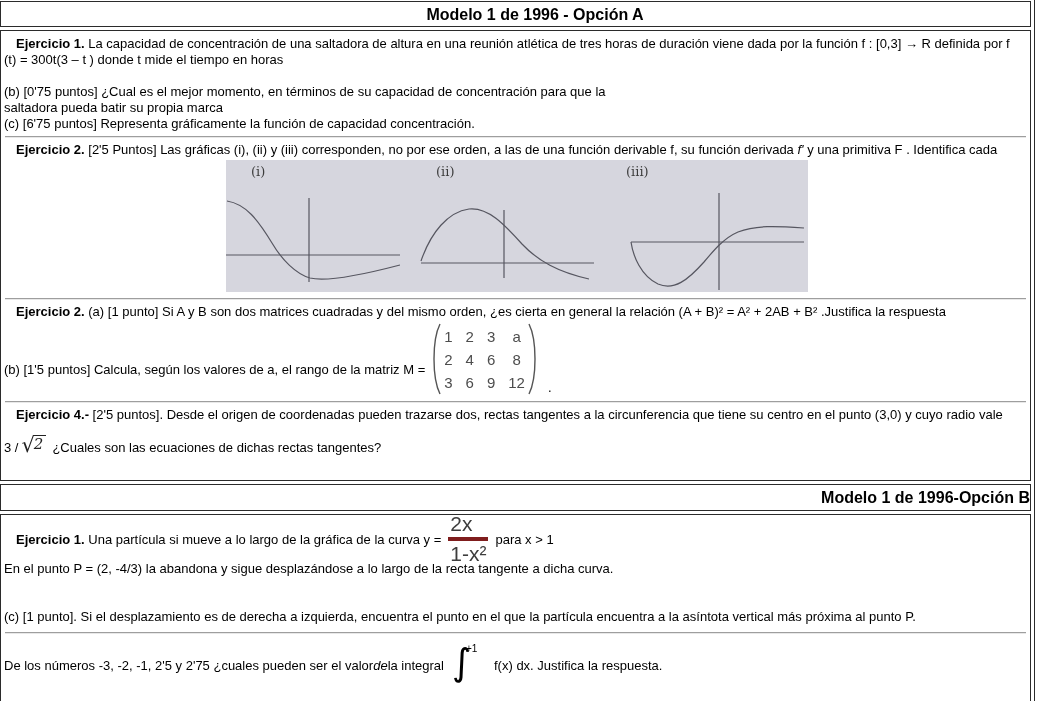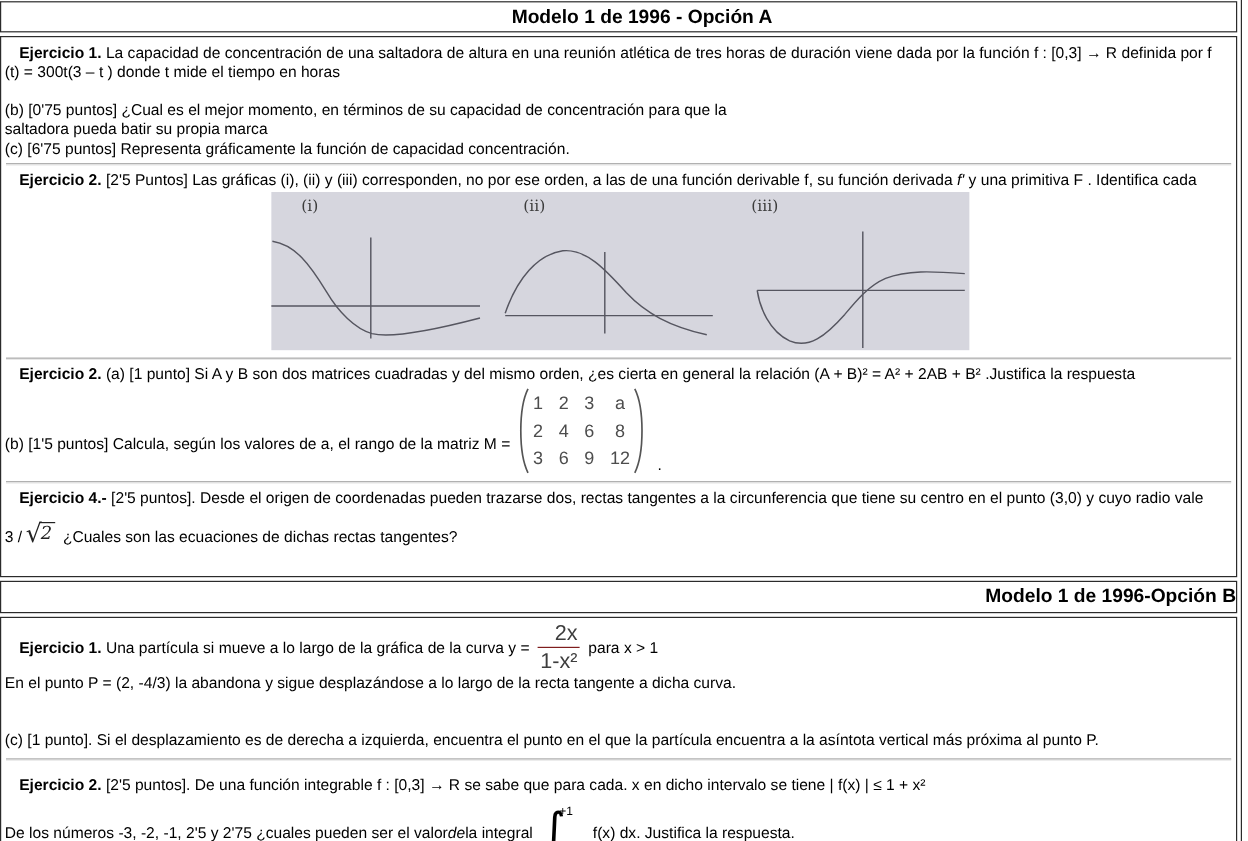"2x" .frac { align-items: flex-end -> flex-start; font-size: 18px -> 21px }
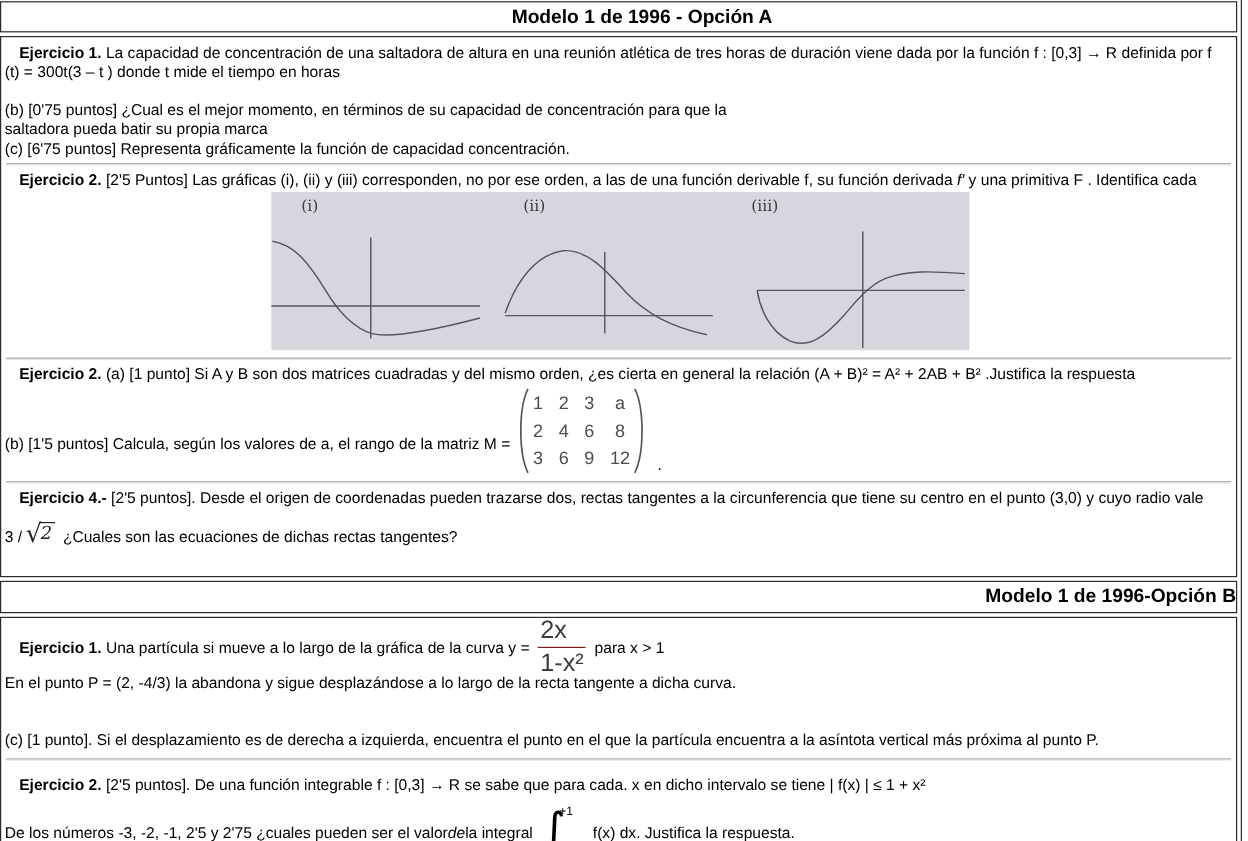"1-x²" .frac .den { border-top: 1px solid #7f1d1d -> 4px solid #7f1d1d }
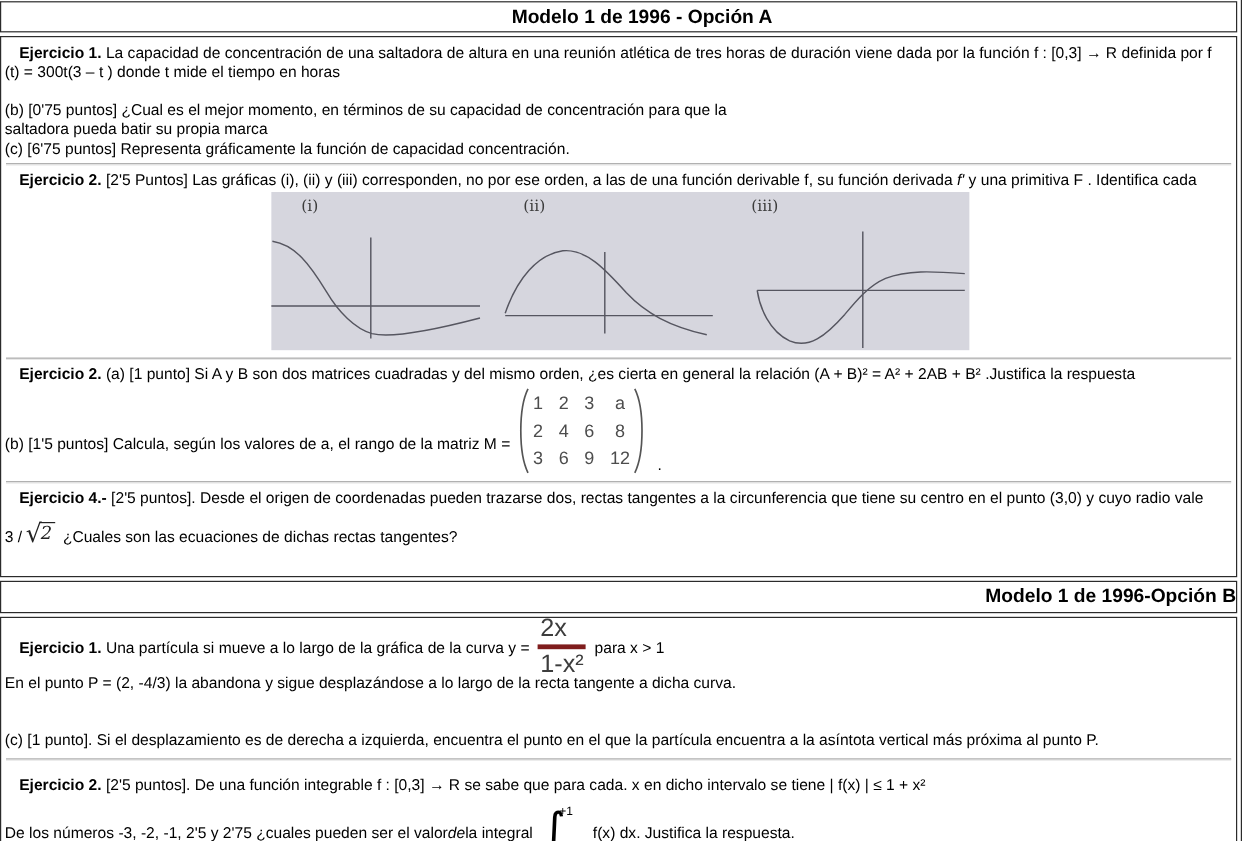"Ejercicio 2. [2'5 puntos]. De" p { html: <p> <b>Ejercicio 2.</b><span> [2'5 puntos]. De una función integrable f : [0,3] → R se sabe que para cada. x en dicho intervalo se tiene | f(x) | ≤ 1 + x²</span> </p> -> none }
